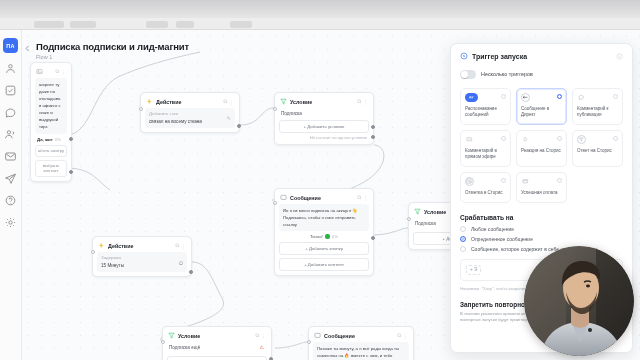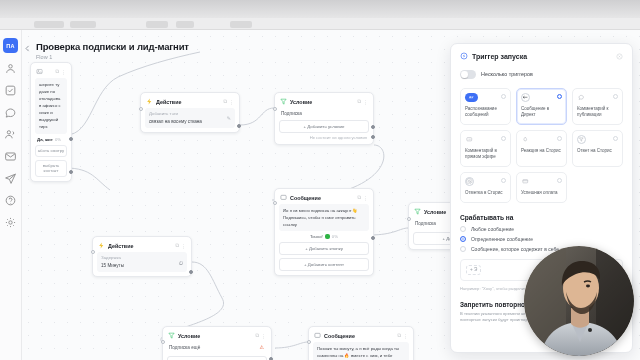"Проверка подписки и лид-магнит" div.flow-title { text: Проверка -> Подписка }
